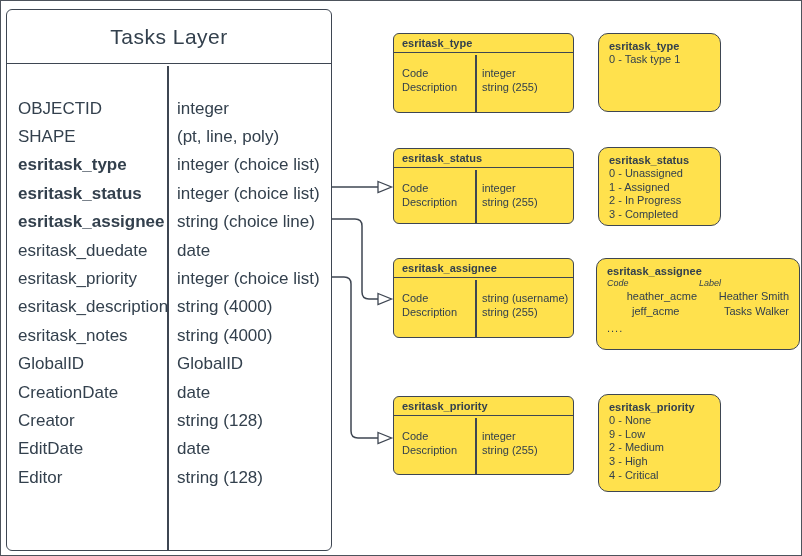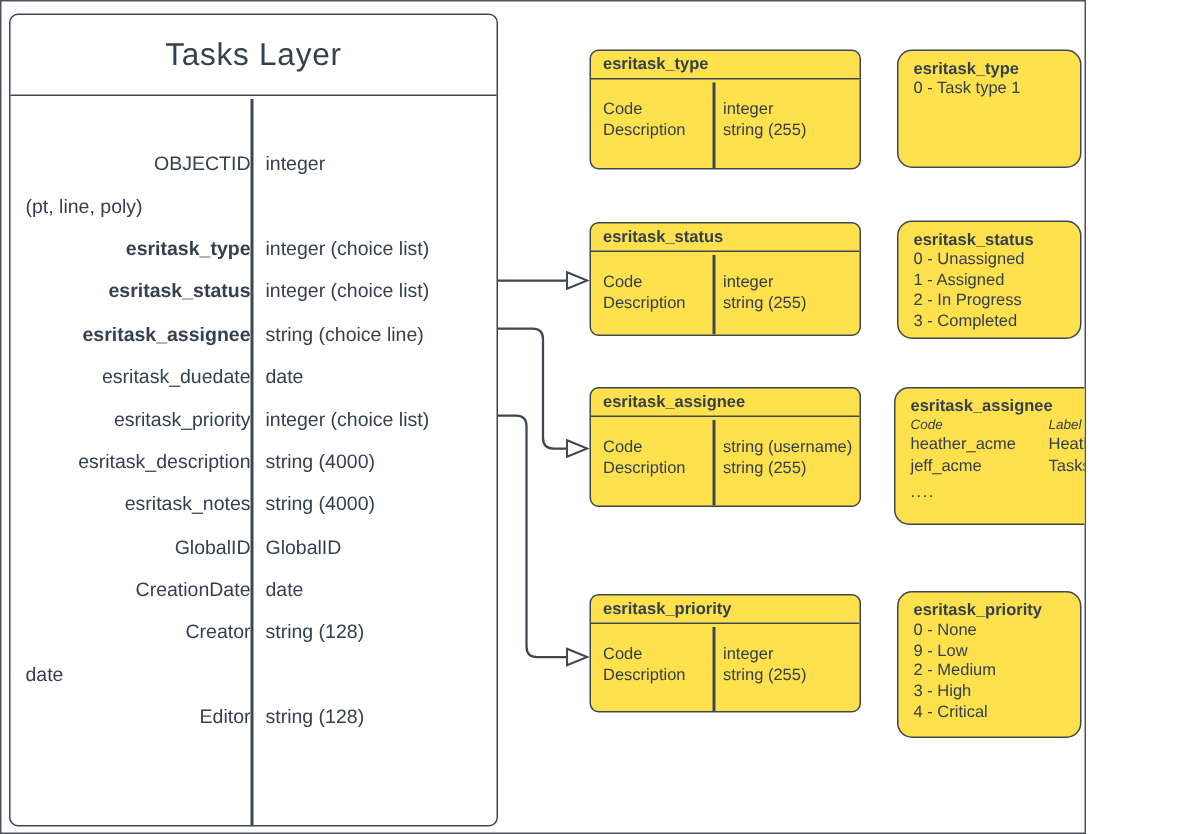"Tasks Layer" .canvas { width: 724px -> 802px }
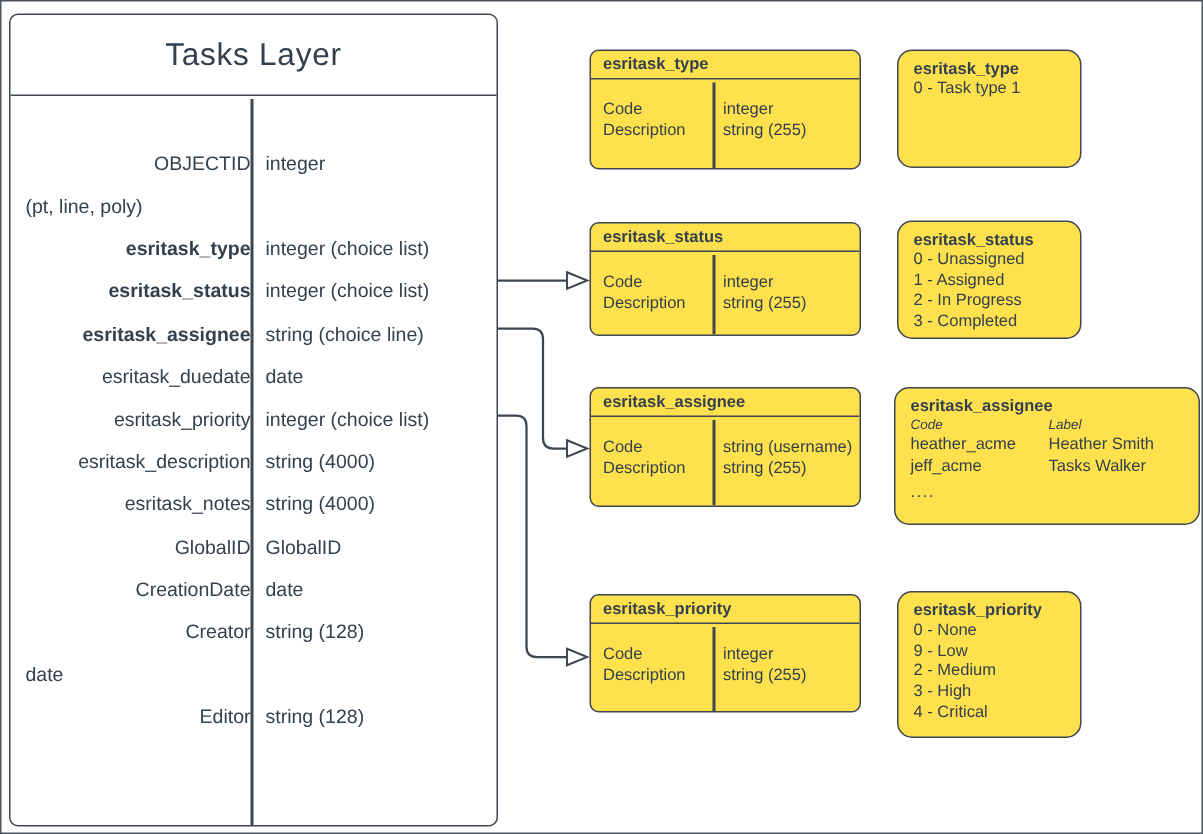"OBJECTID" .frow { font-size: 13px -> 17px; text-align: right -> none }
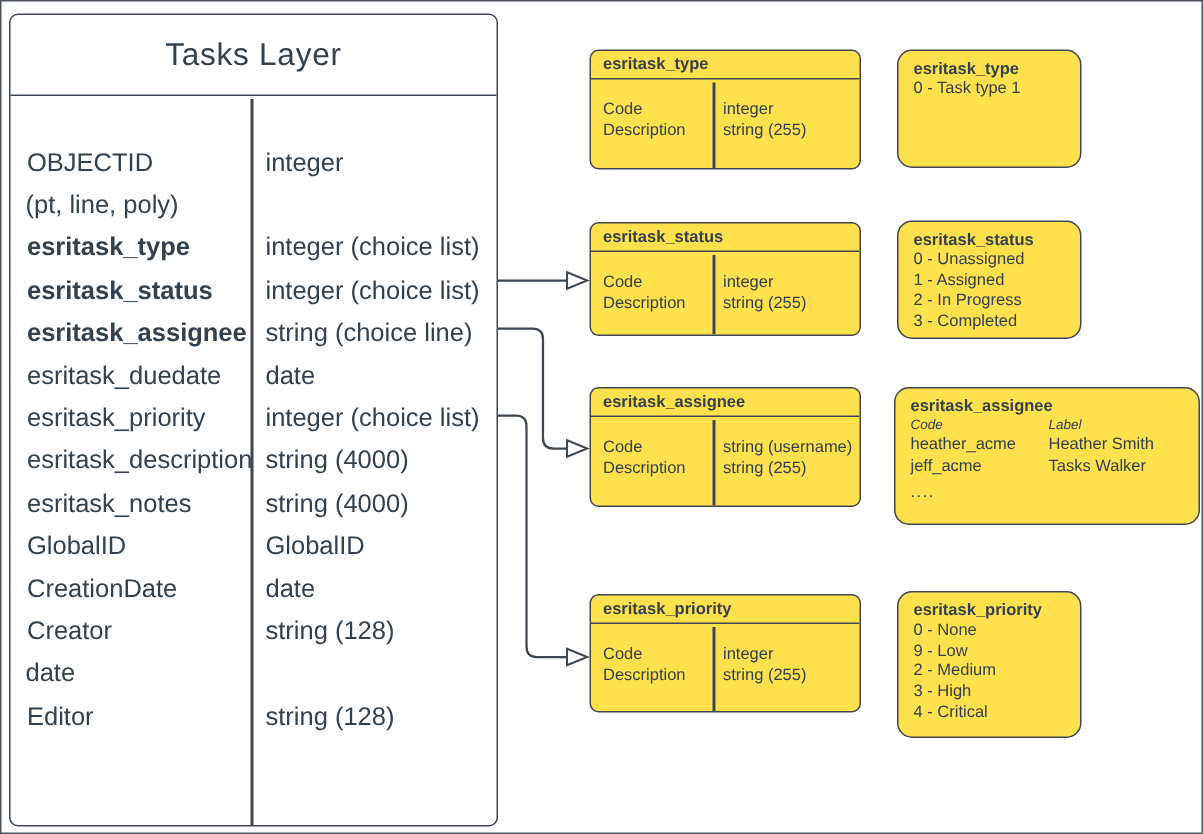"SHAPE" span.fname { html: none -> <span>SHAPE</span> }
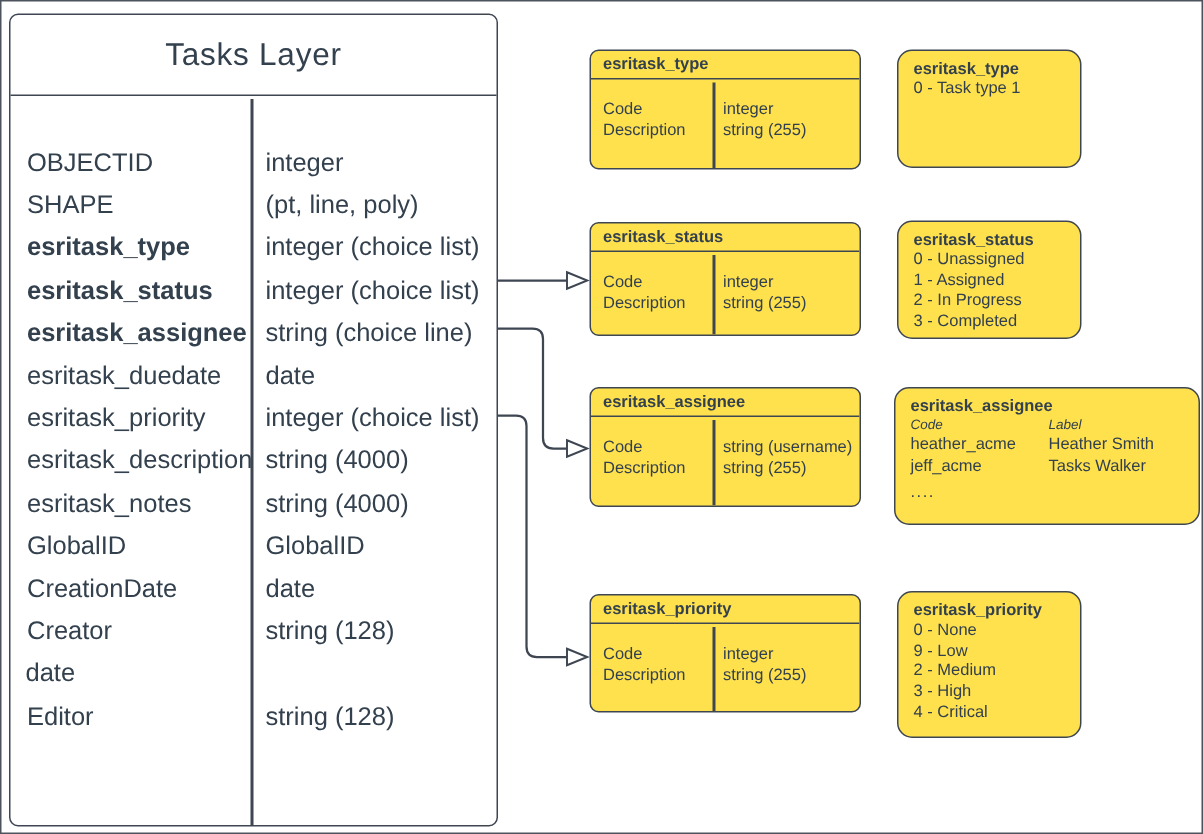"heather_acme" .pair-row { justify-content: none -> flex-end }
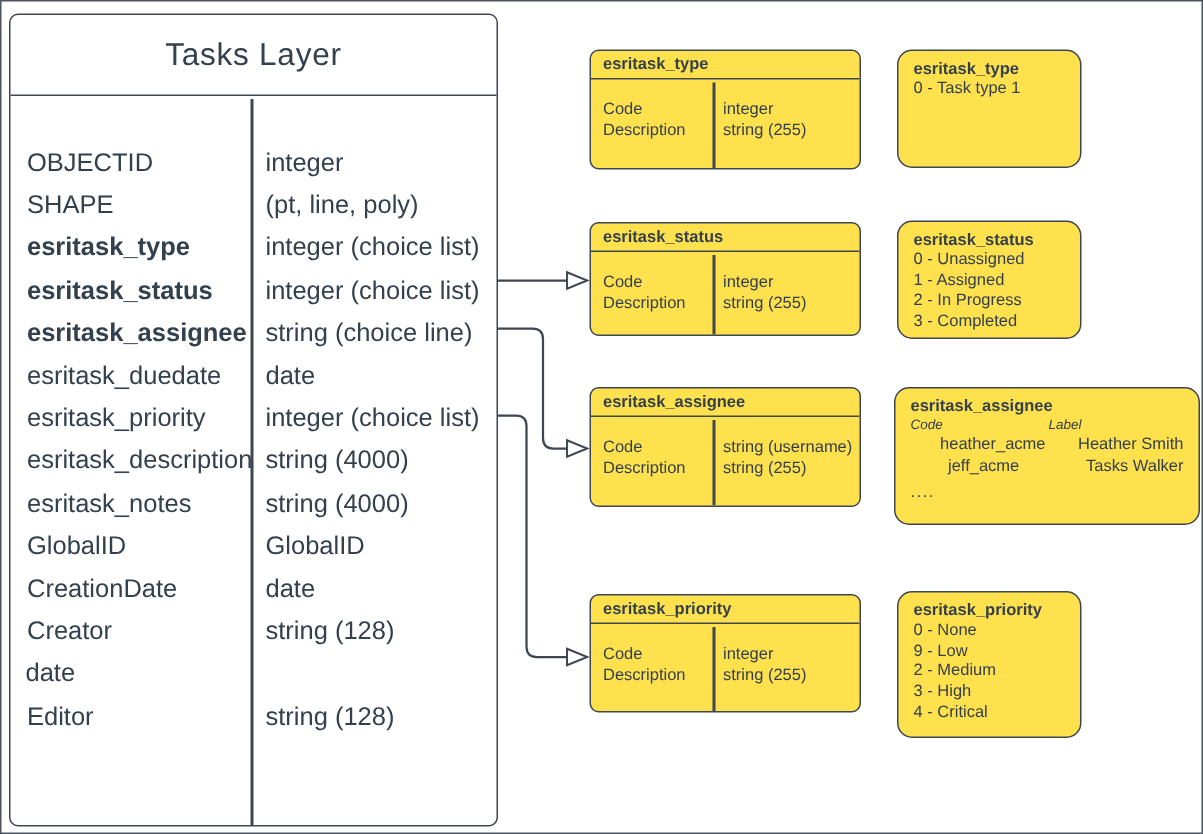"EditDate" span.fname { html: none -> <span>EditDate</span> }
